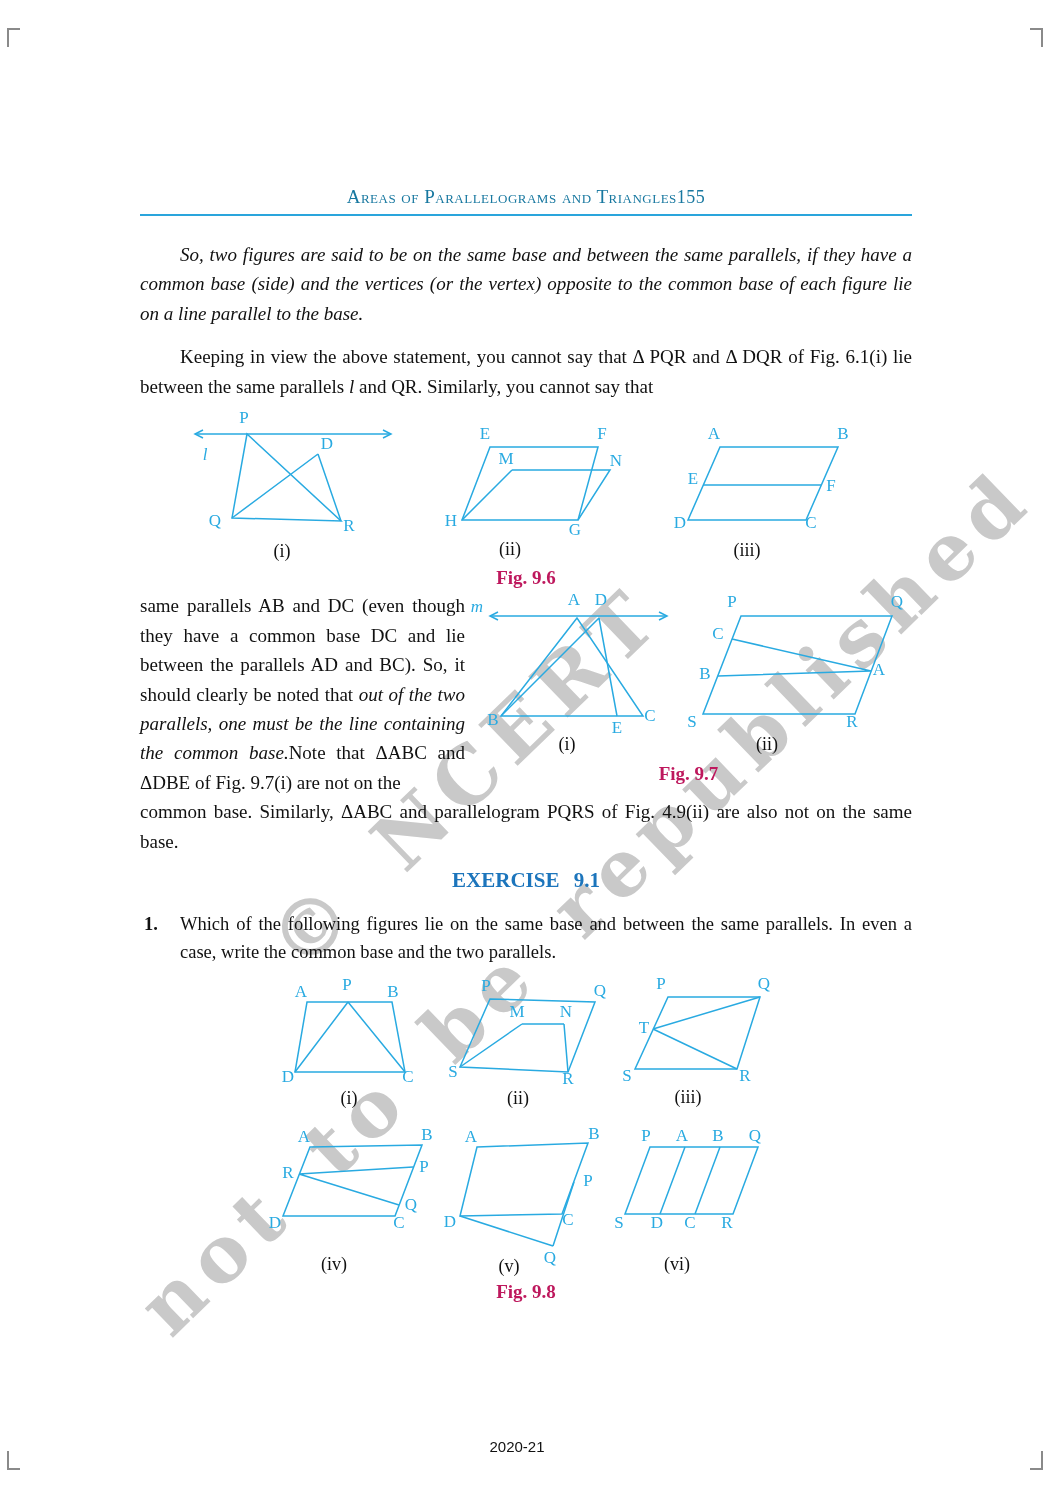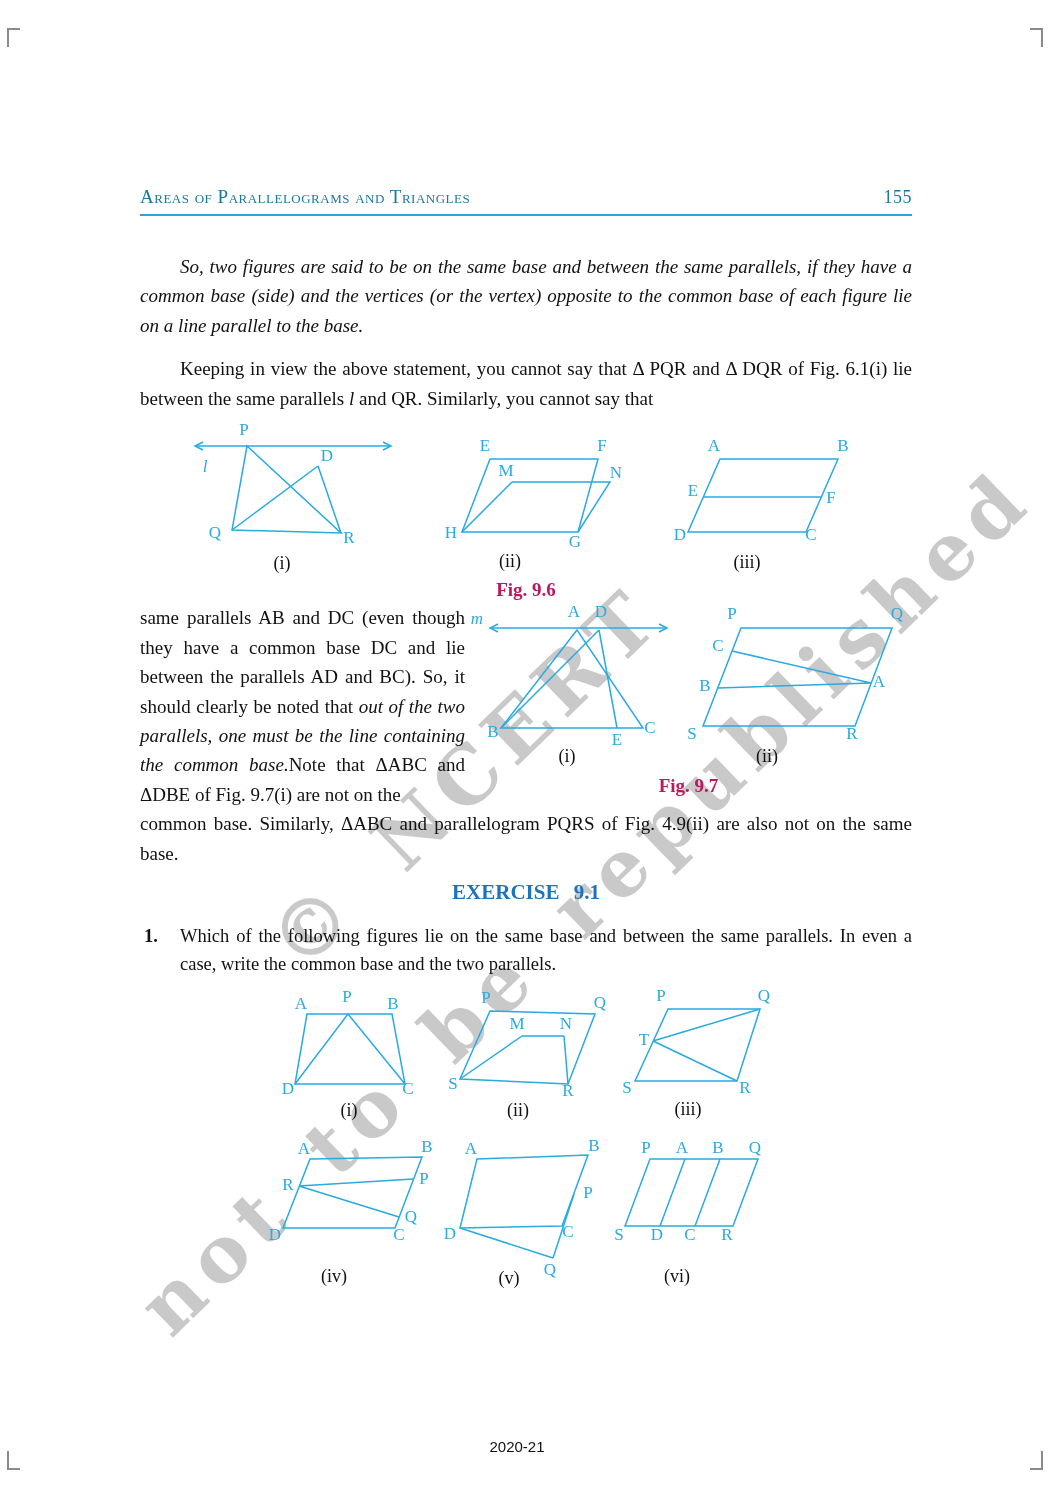"Areas of Parallelograms and Triangles" .running-head { justify-content: space-between -> center }
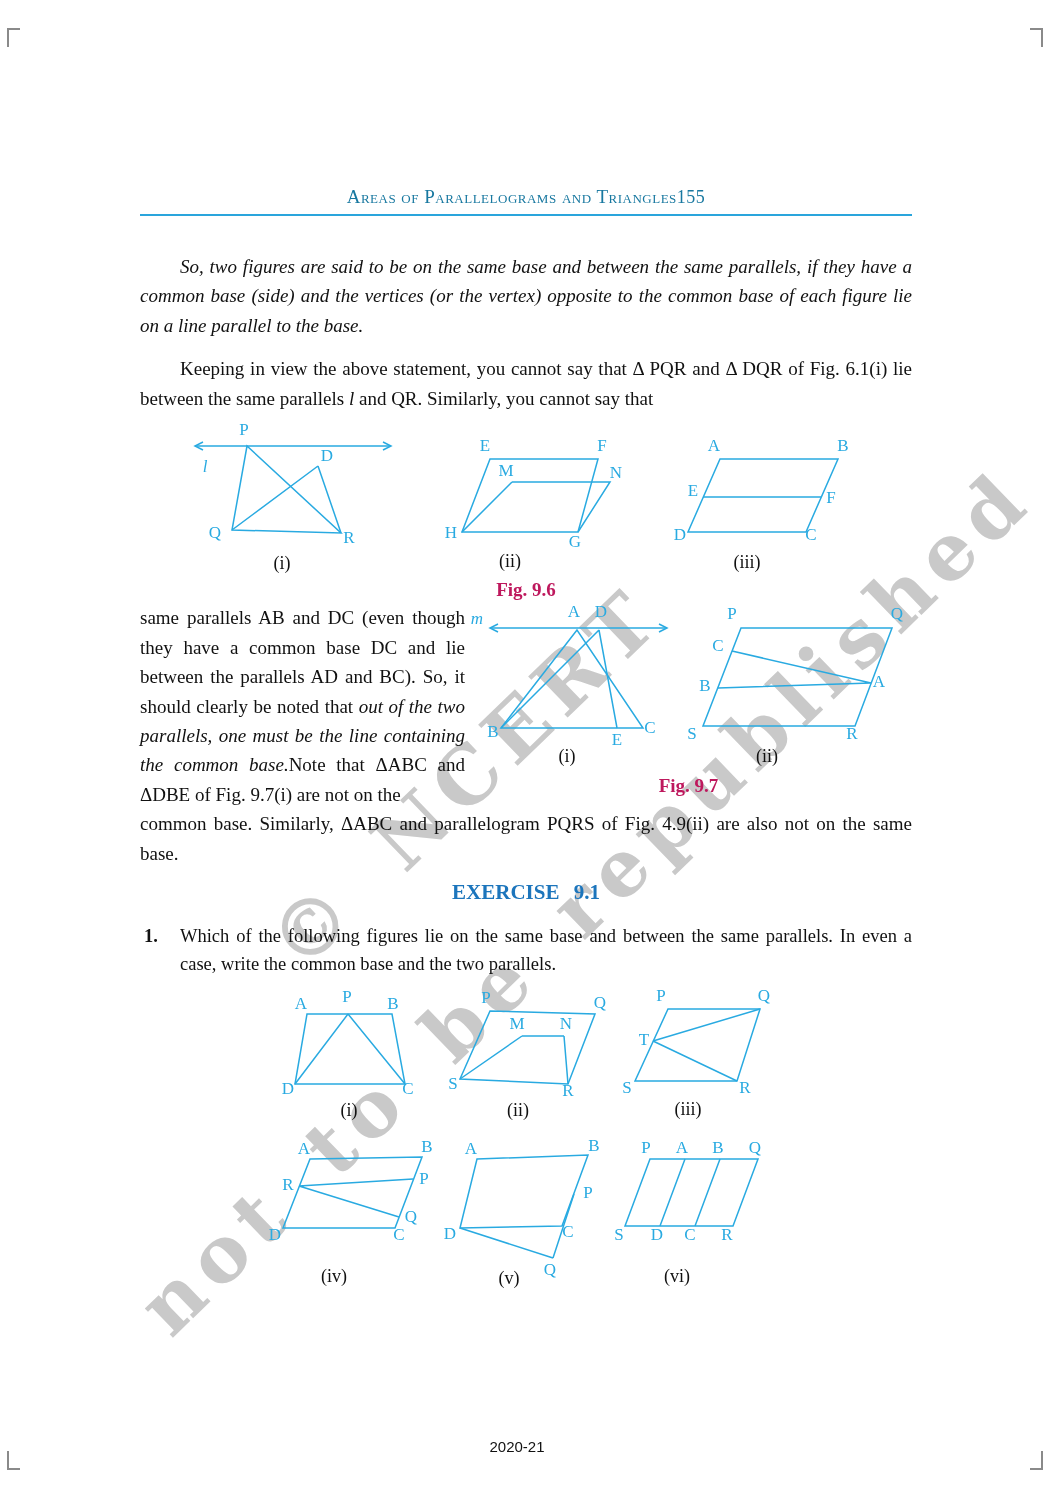"So, two figures are said" .mt1 { margin-top: 36px -> 24px }
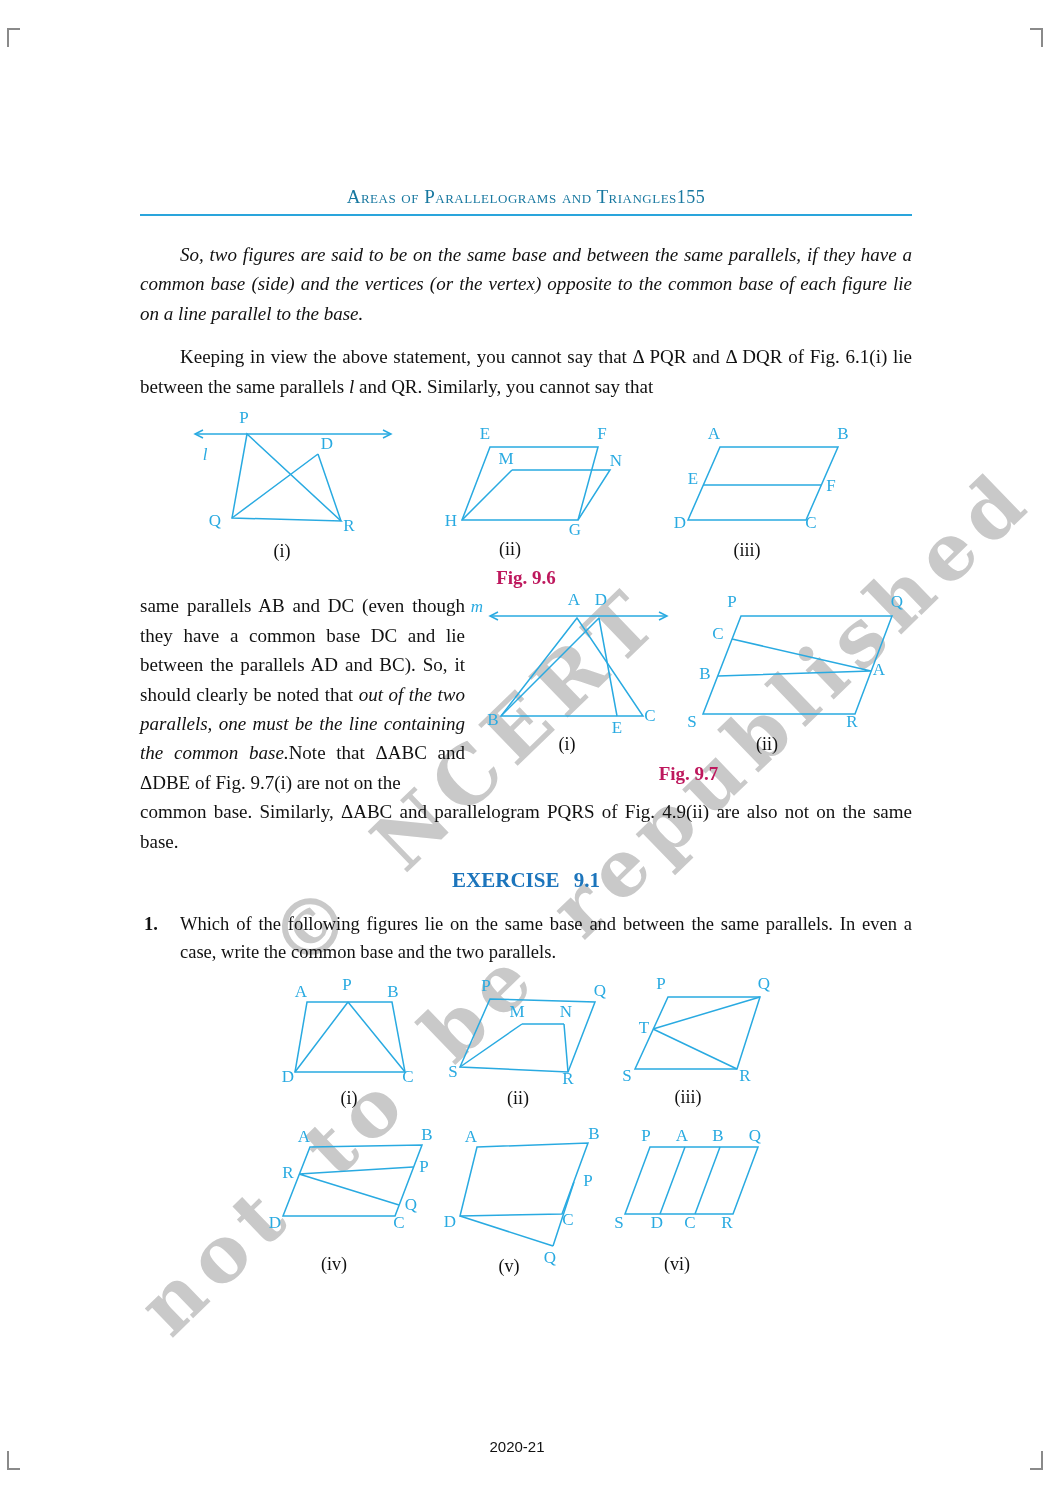"Fig. 9.8" div.fig-caption { html: none -> <div>Fig. 9.8</div> }
